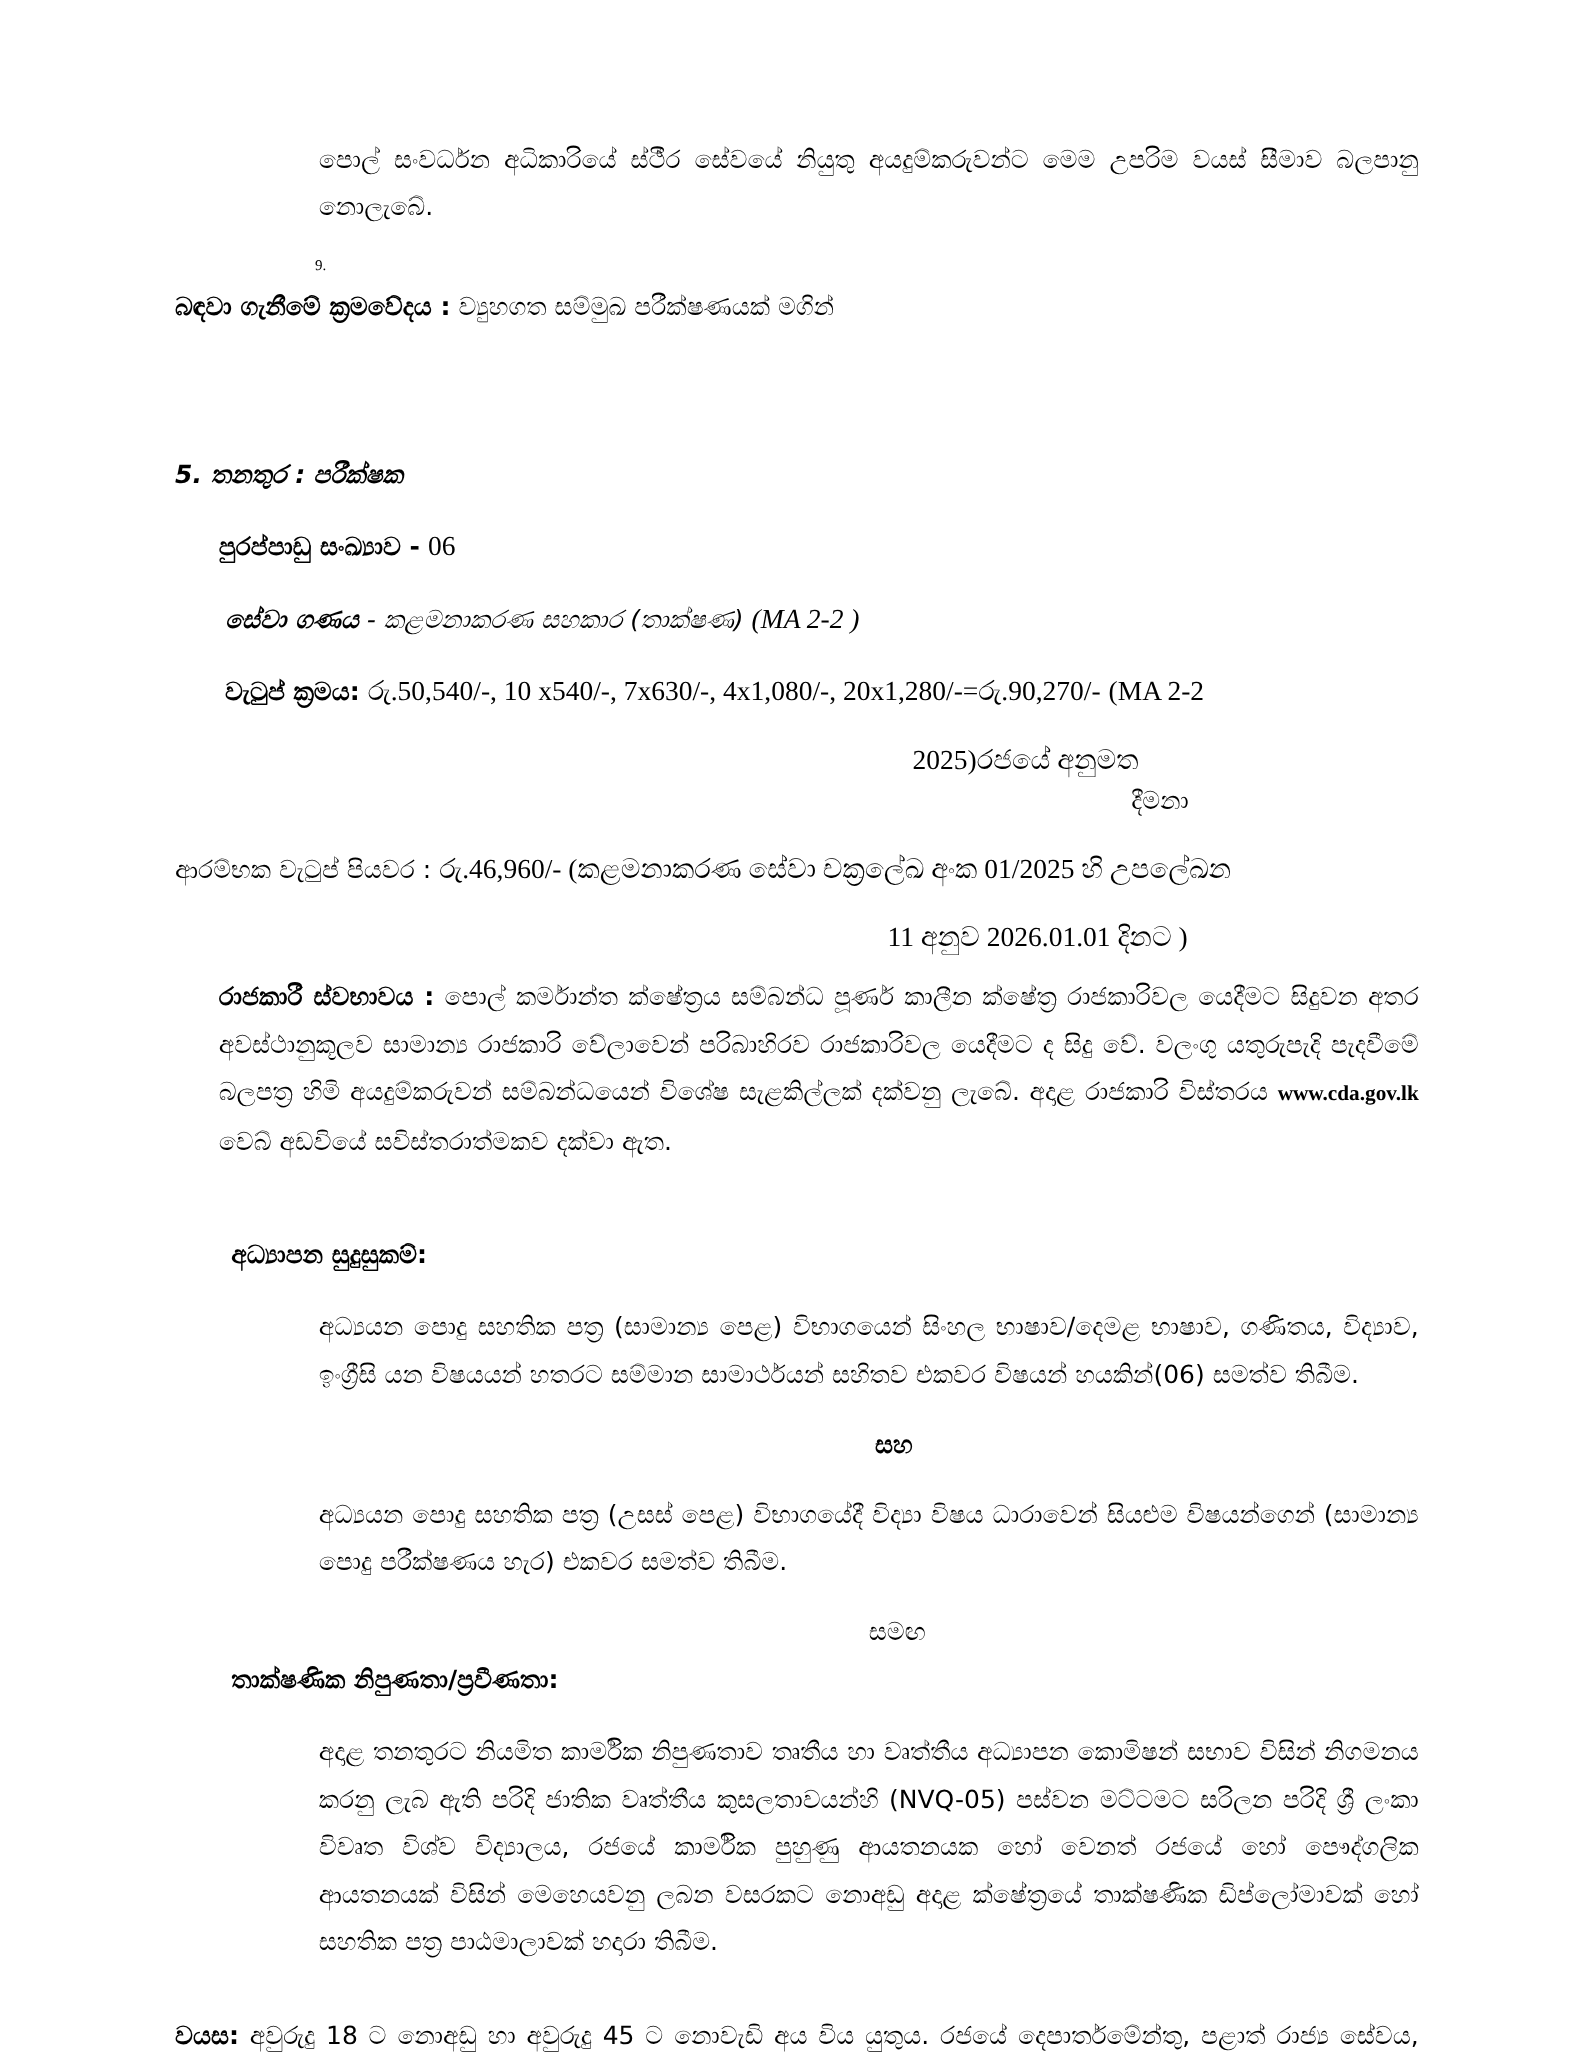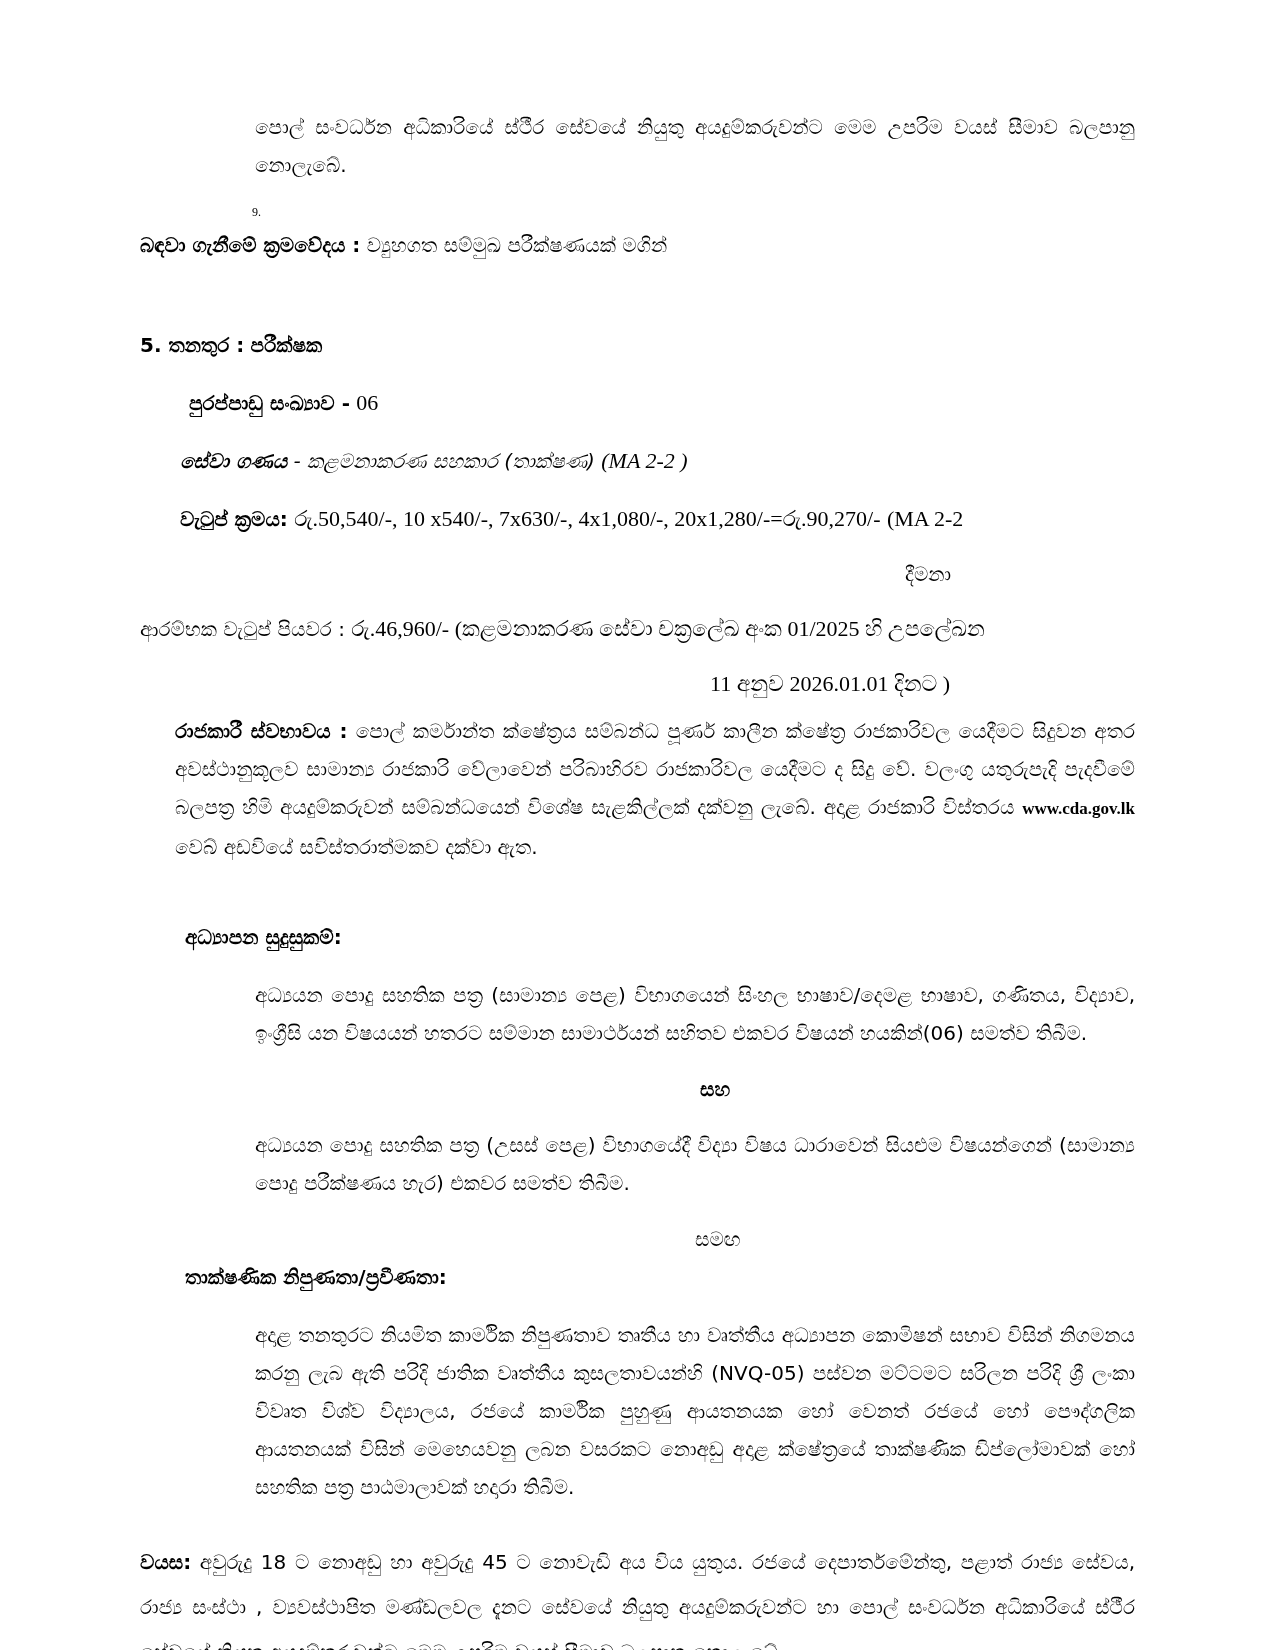"5. තනතුර : පරීක්ෂක" .section5 { font-style: none -> italic; margin-top: 62px -> 96px }
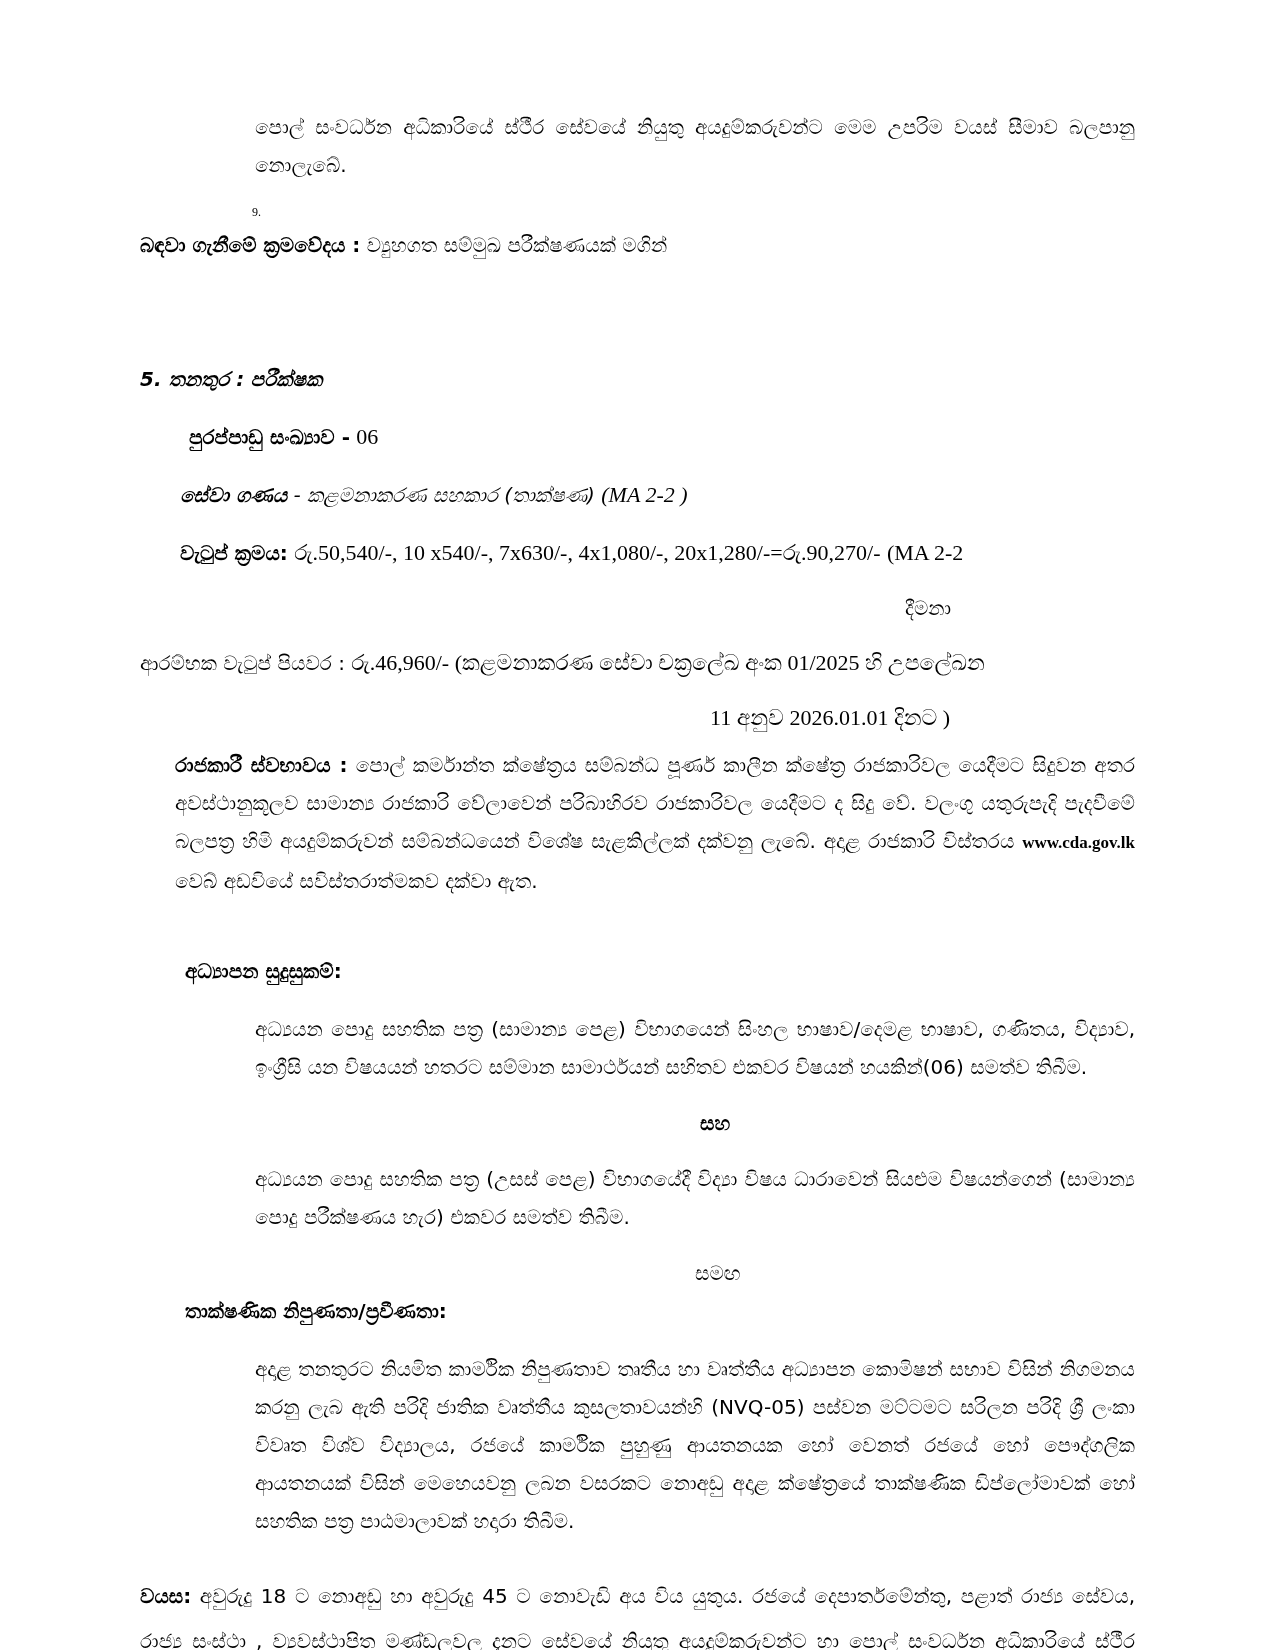"පුරප්පාඩු සංඛ්‍යාව - 06" .vacancies { margin-left: 49px -> 35px }
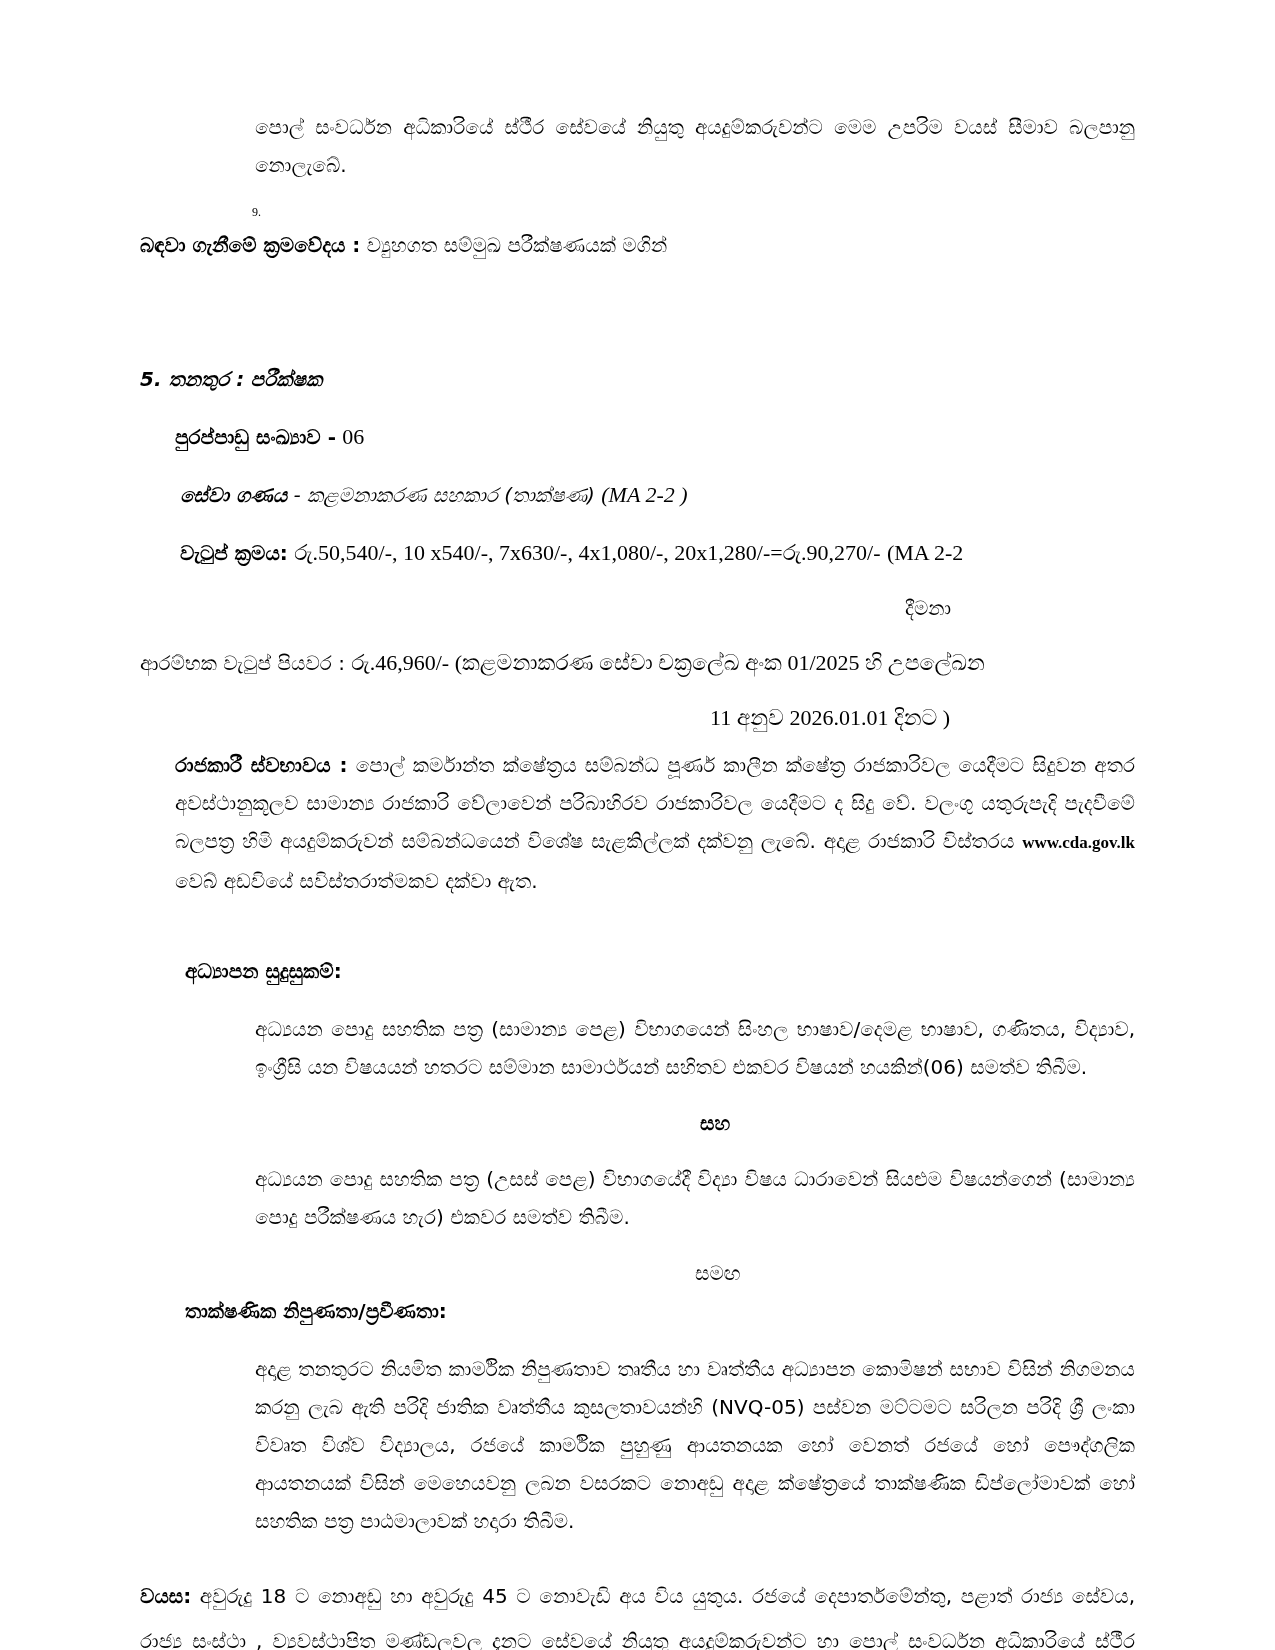"2025)රජයේ අනුමත" div.line { html: none -> <div> <span>2025)රජයේ අනුමත</span> </div> }
